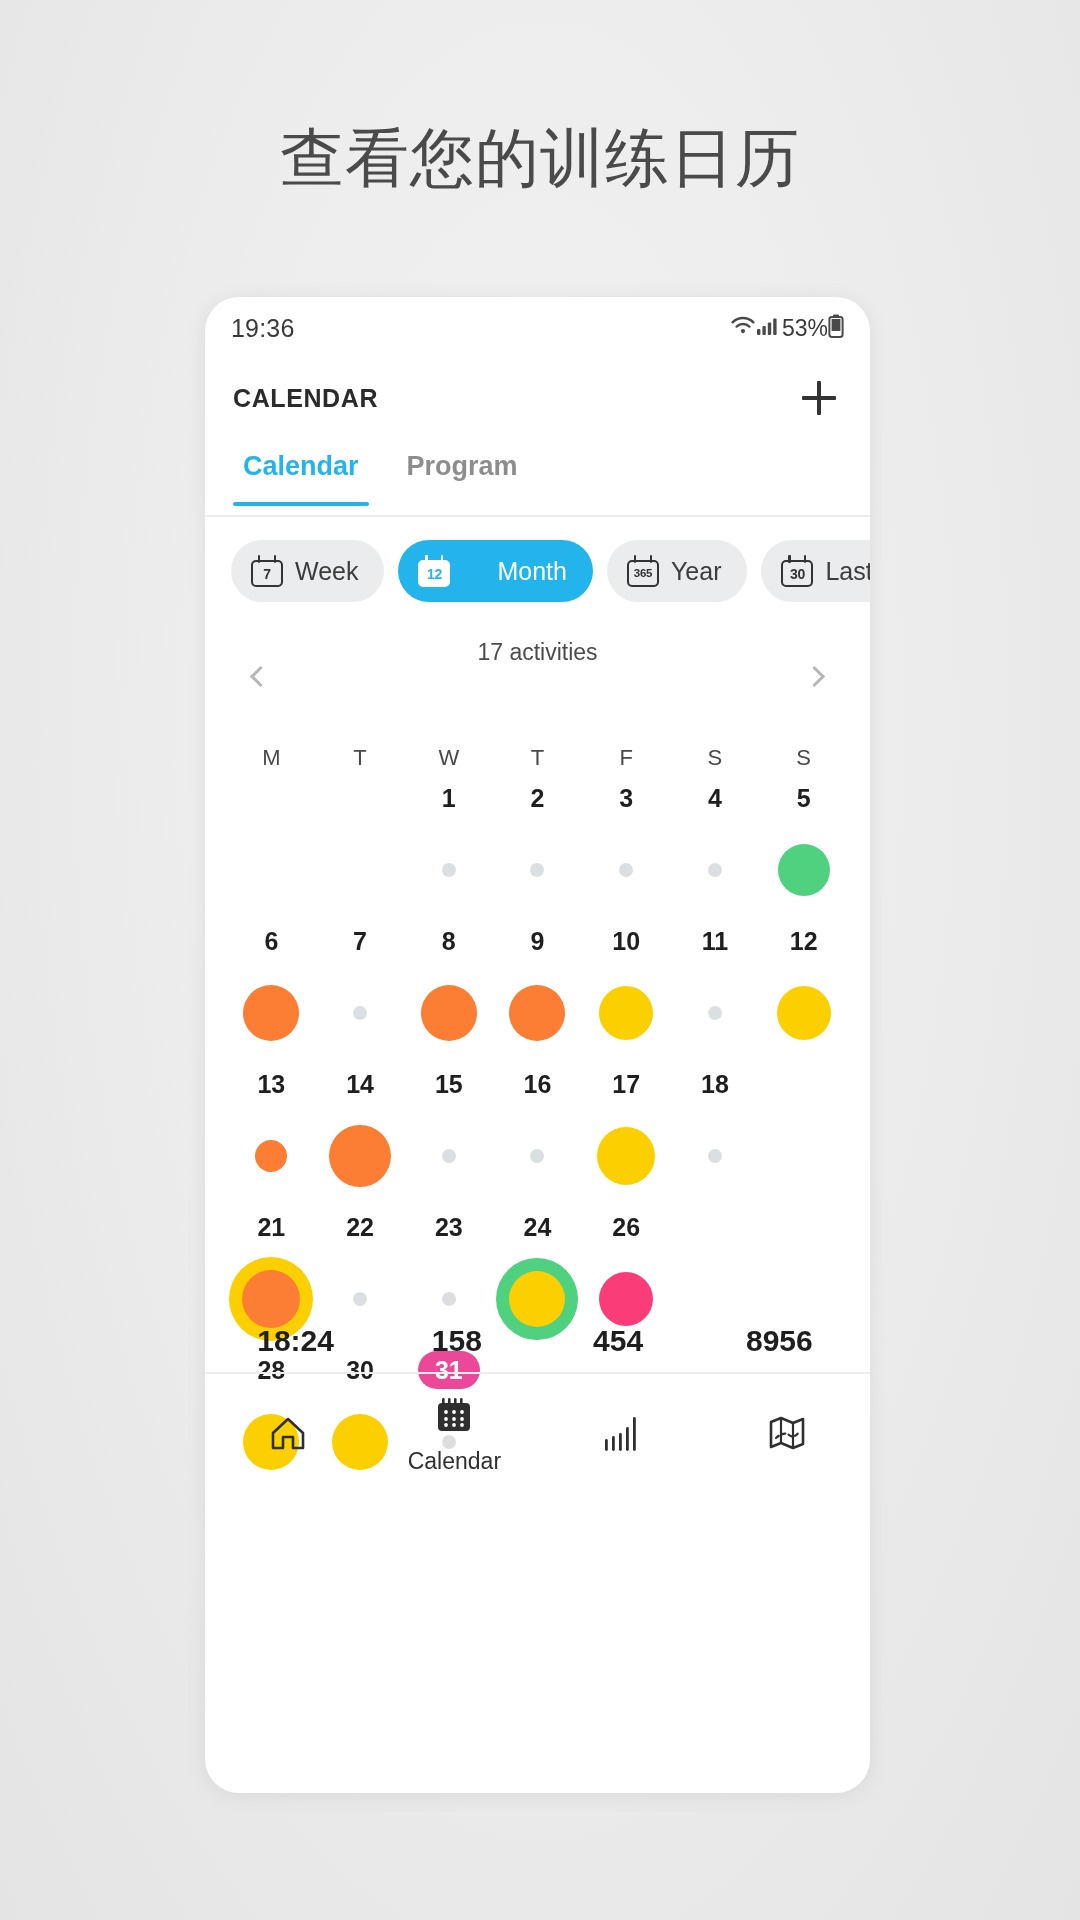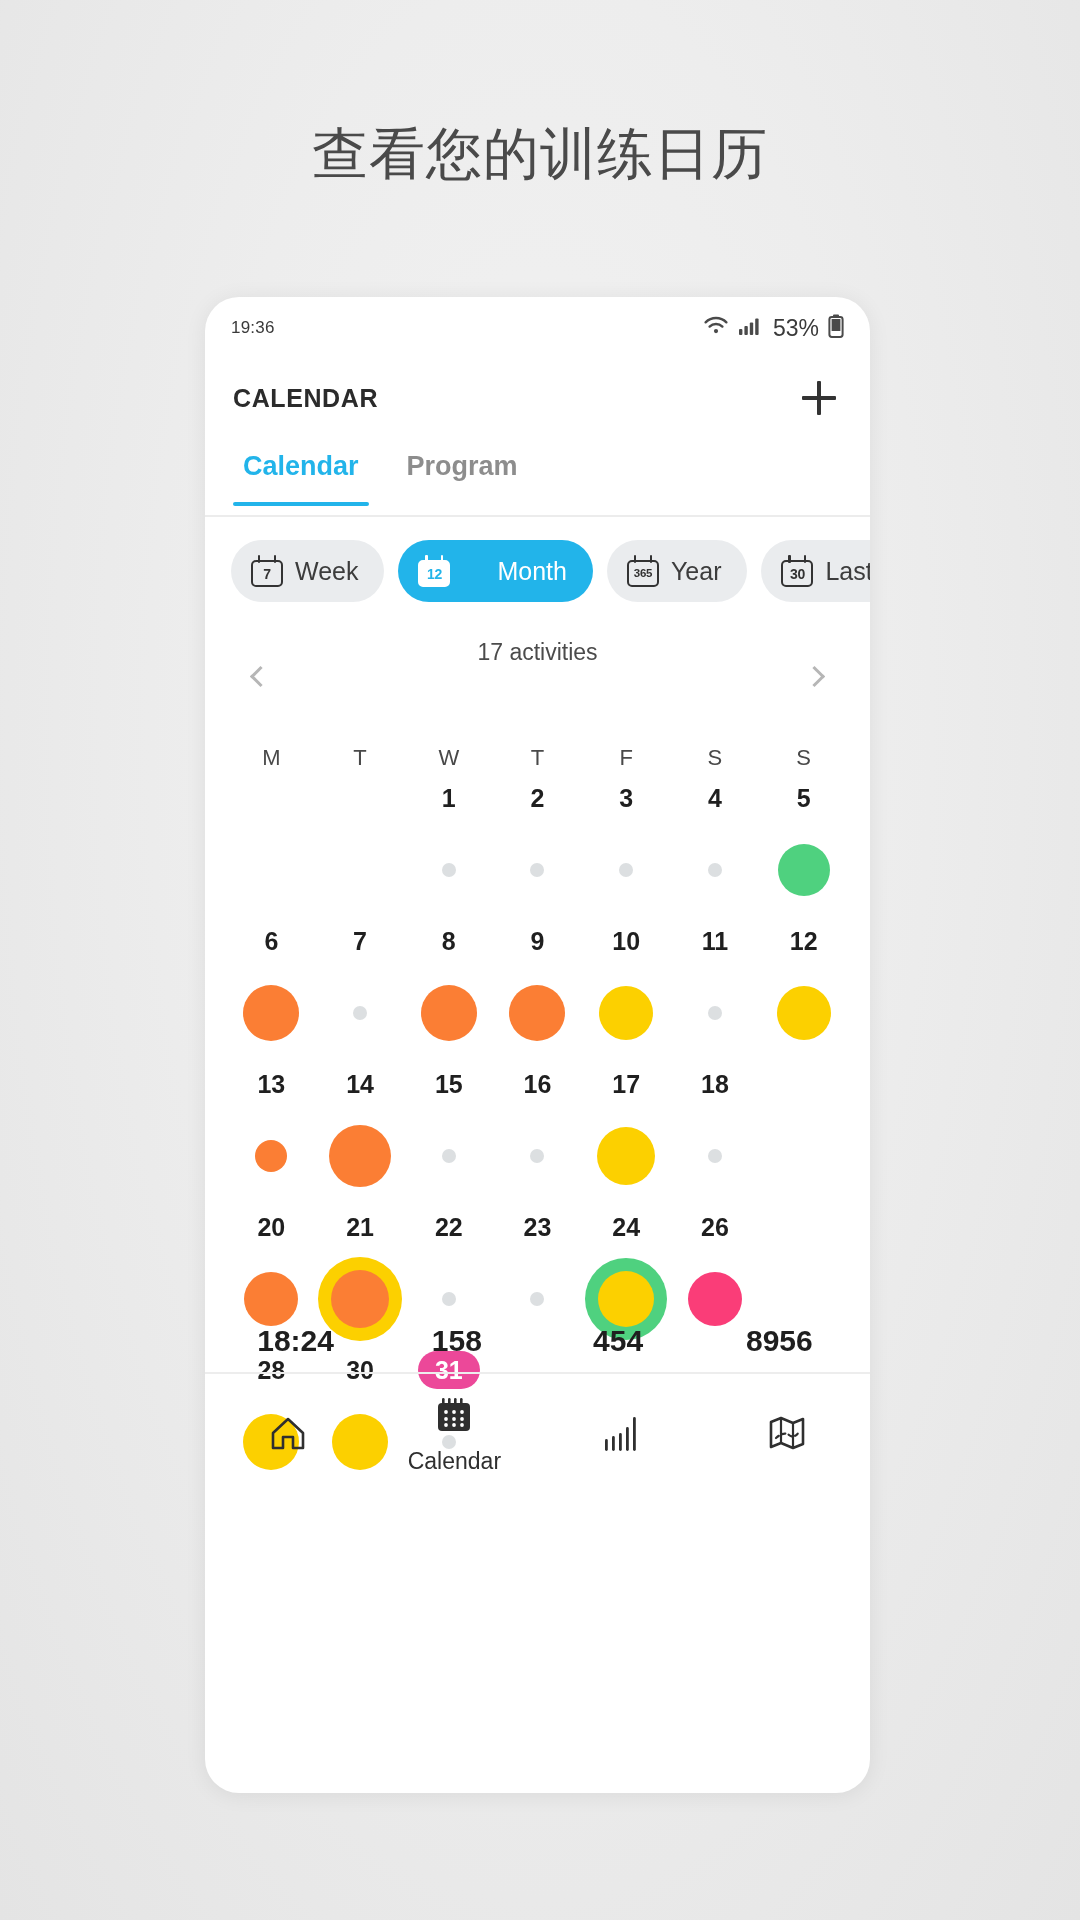"查看您的训练日历" .headline { font-size: 56px -> 64px }
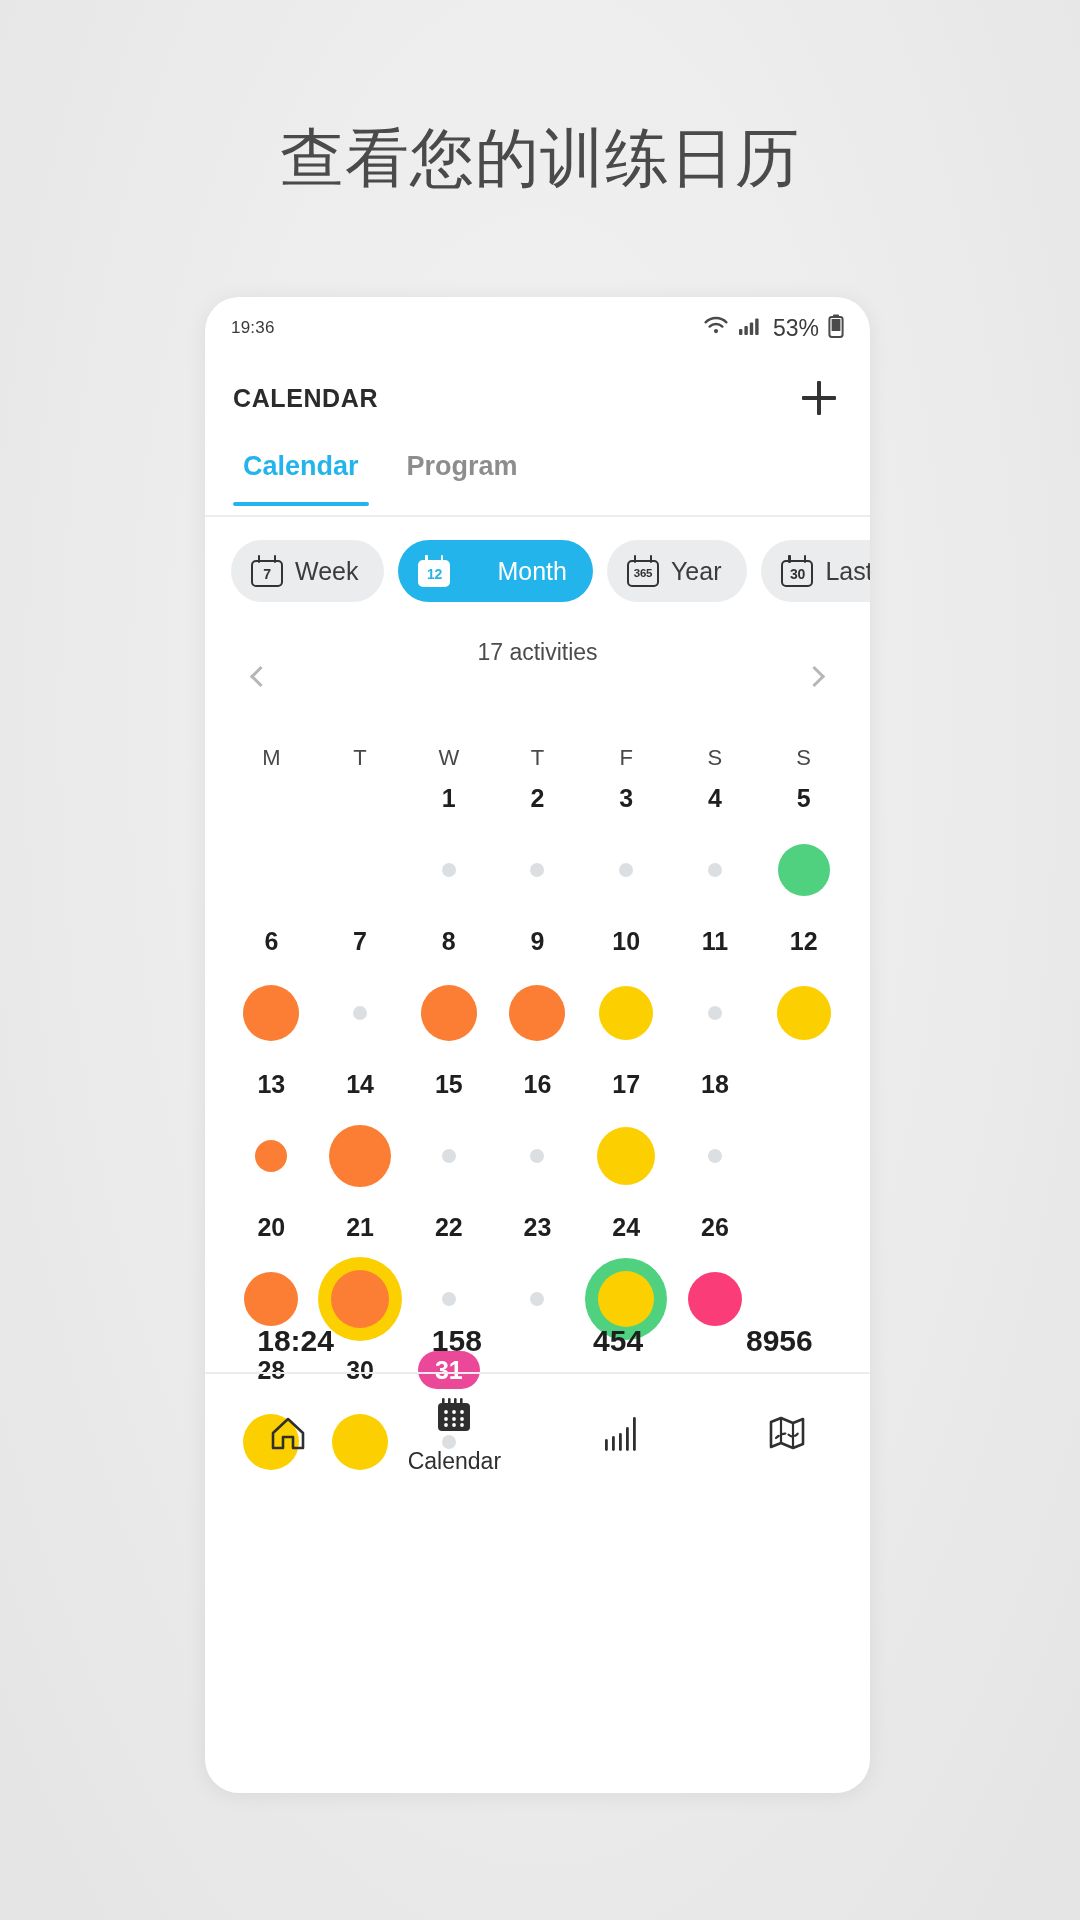"19:36" .status-time { font-size: 17px -> 25px }
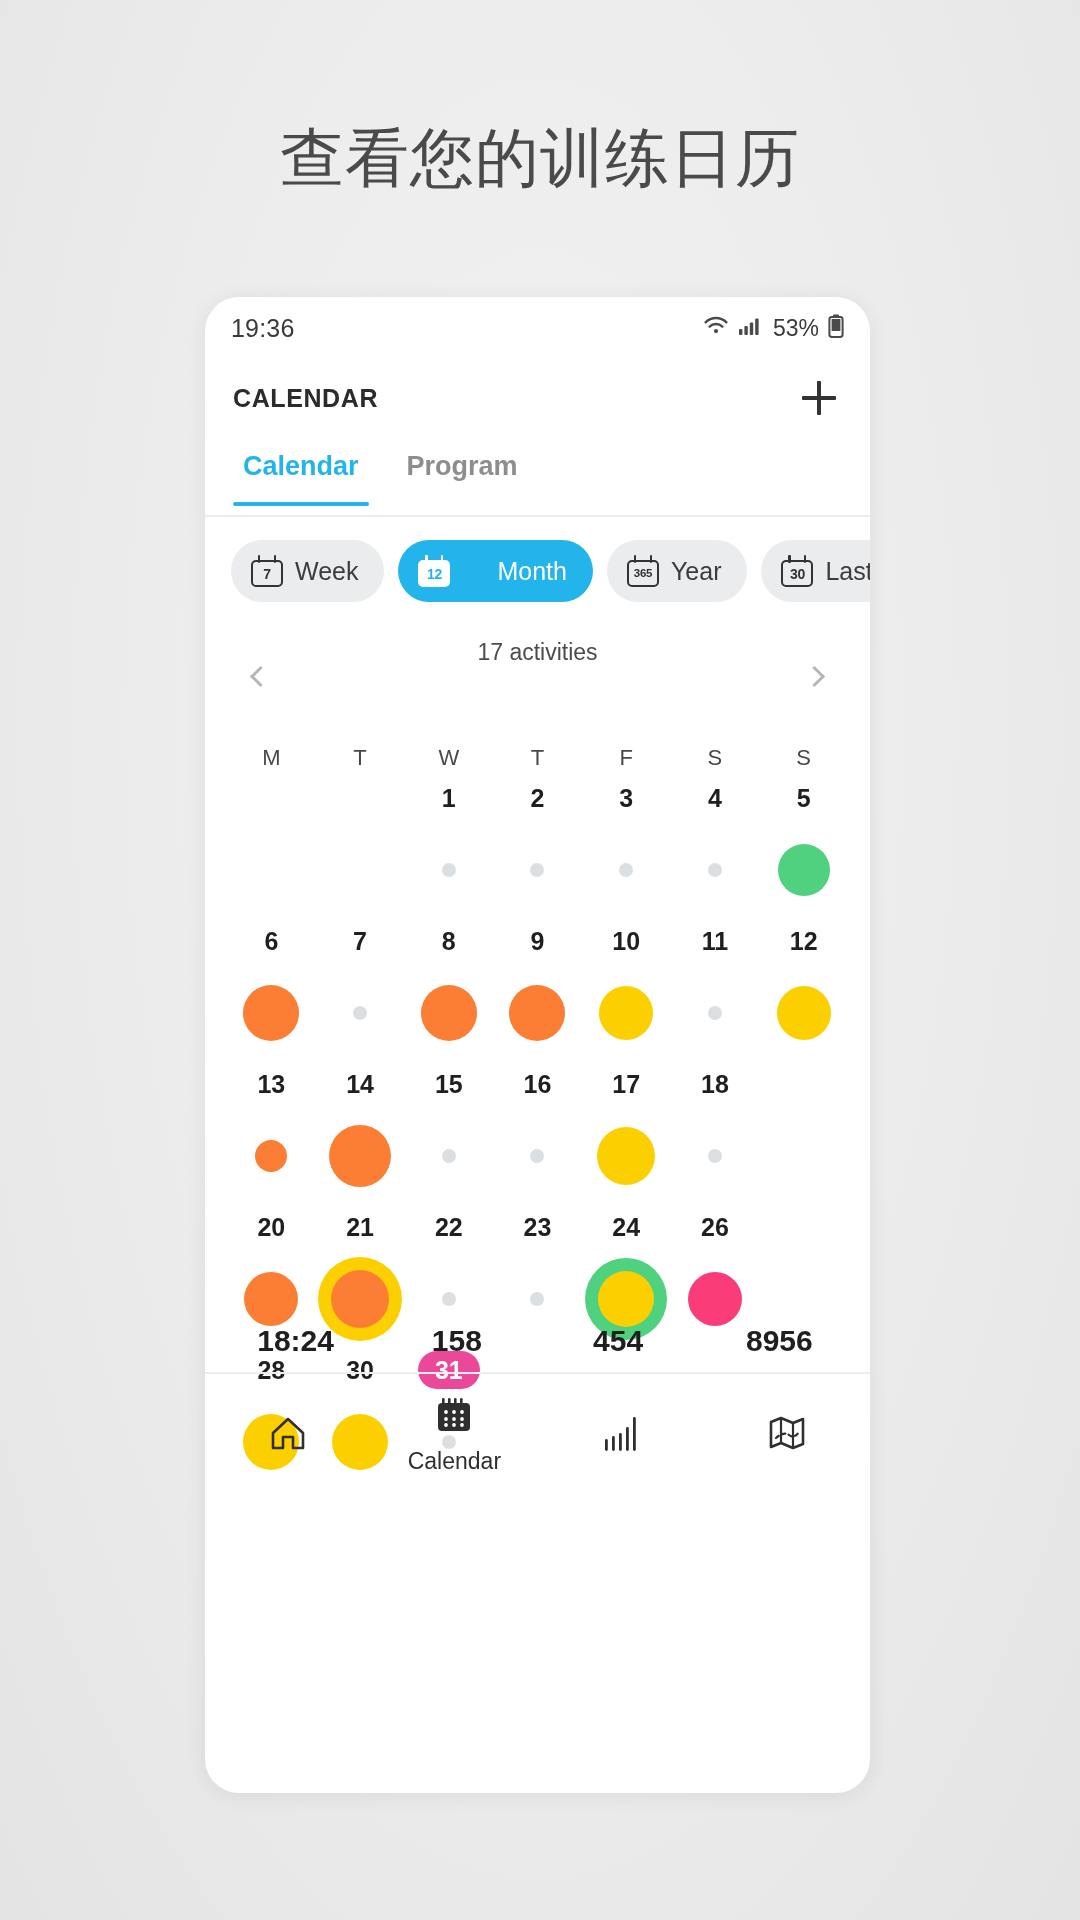"53%" .status-right { gap: 9px -> none }
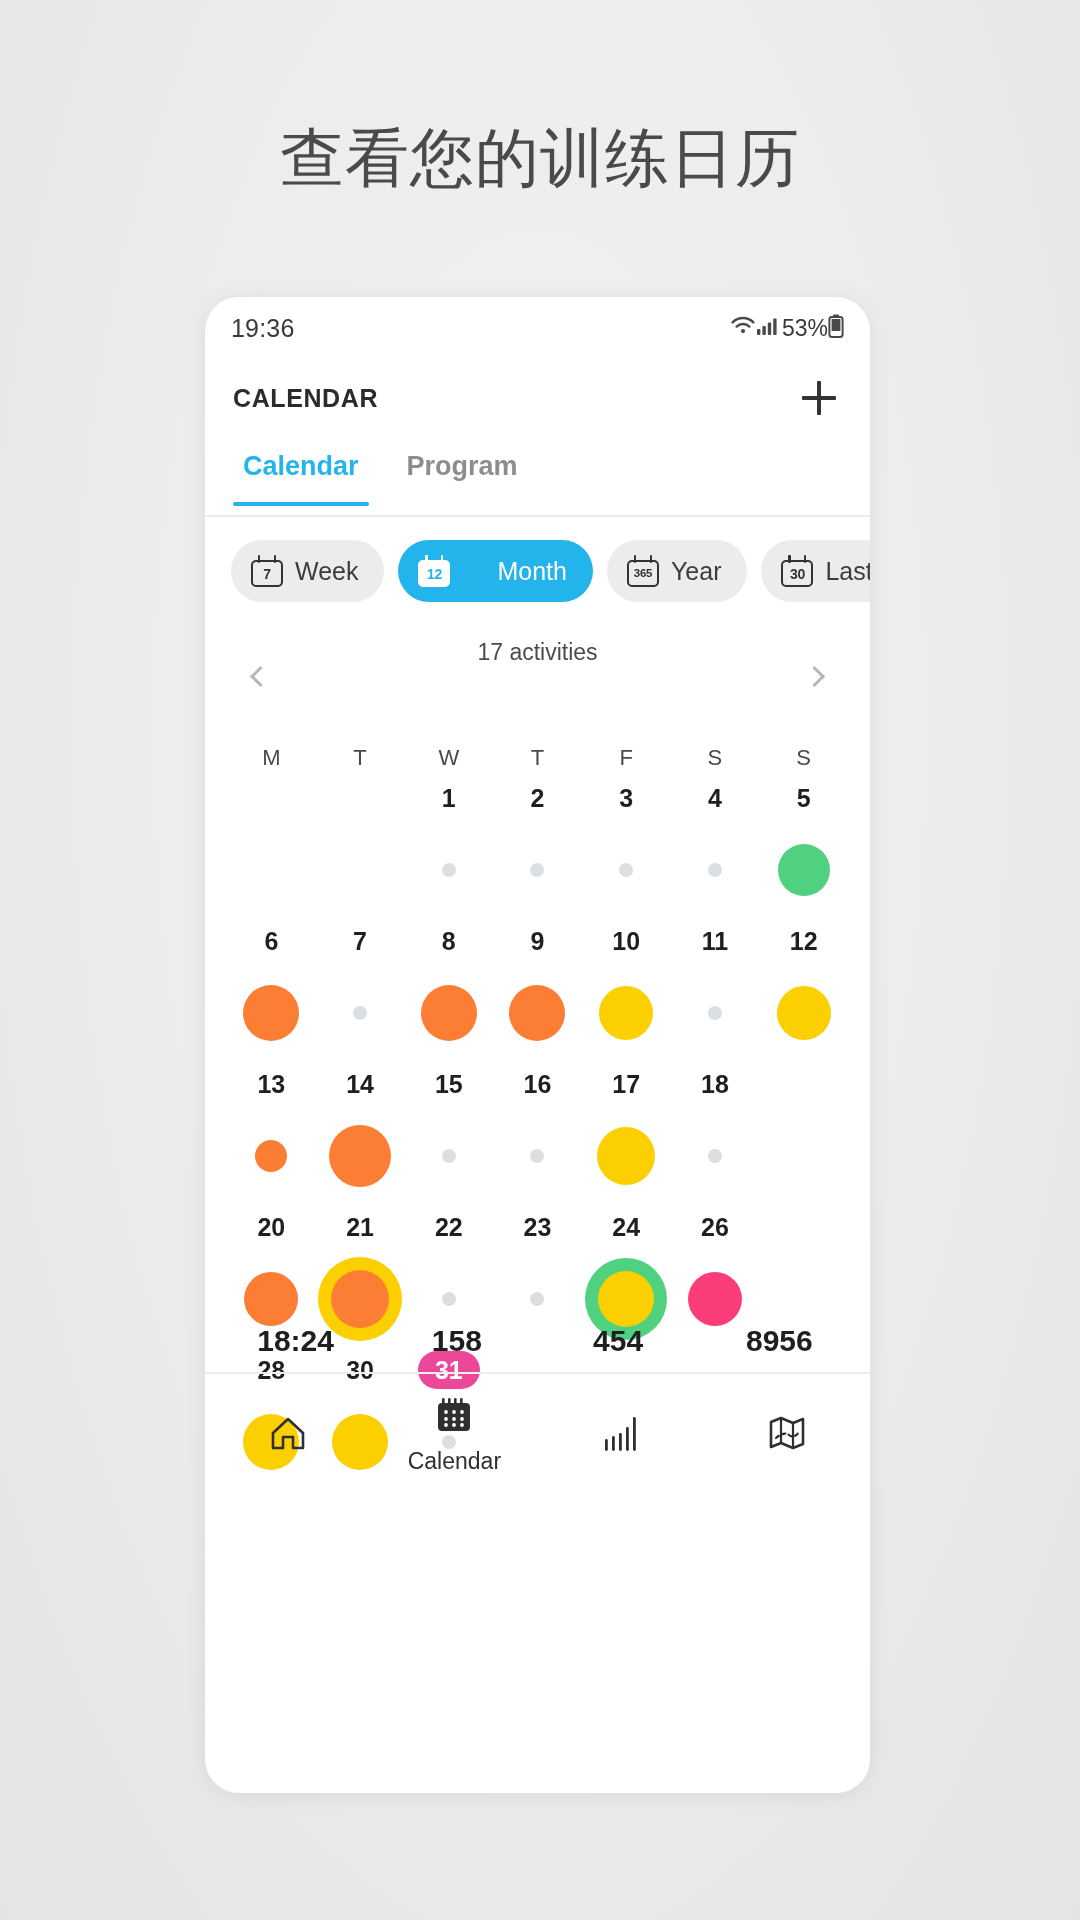"20" div.cell { html: <div> <div>20</div> <div> <div></div> </div> </div> -> none }
